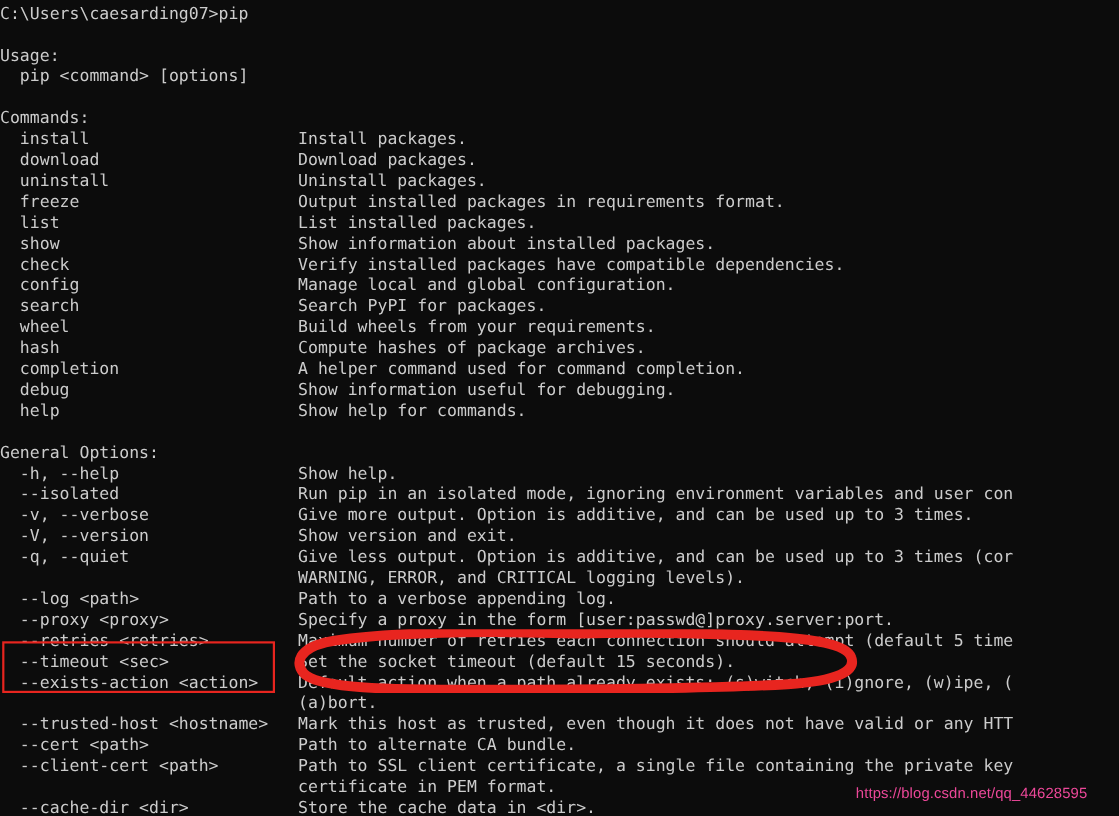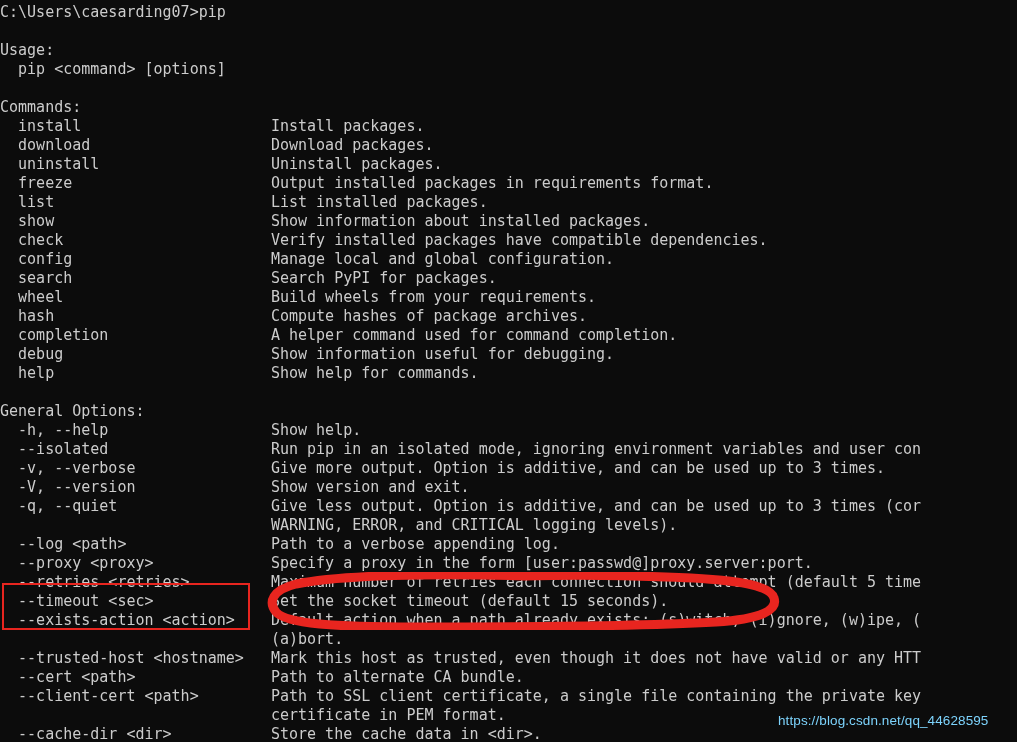"https://blog.csdn.net/qq_44628595" #watermark { color: #7dd3fc -> #ec4899 }
